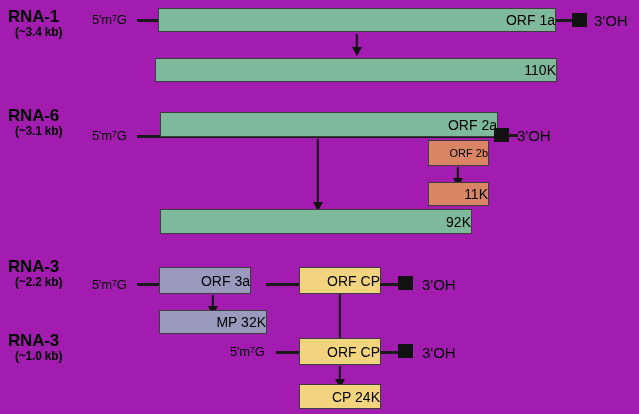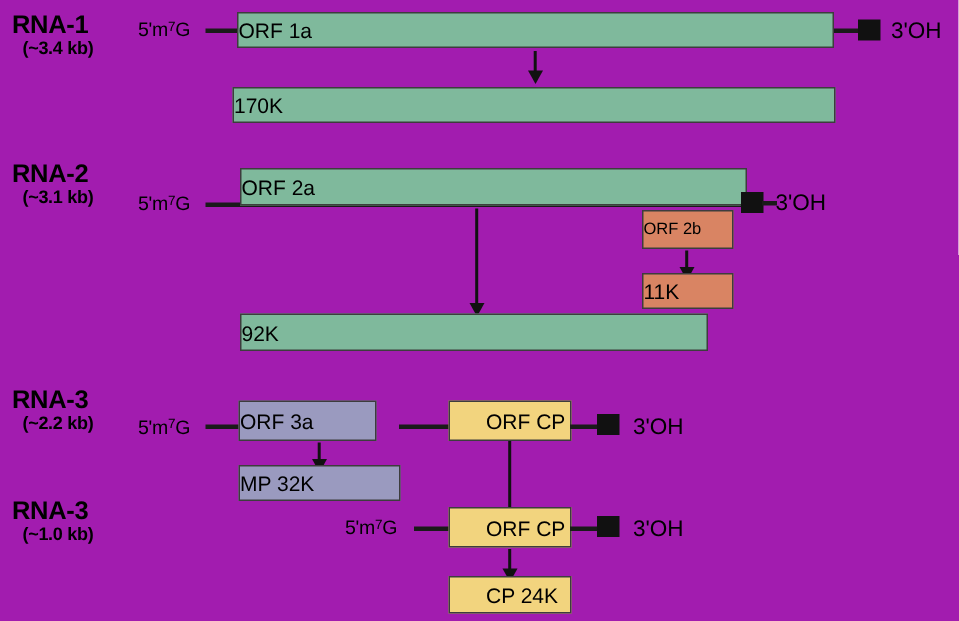"ORF 1a" .box { justify-content: flex-start -> flex-end }
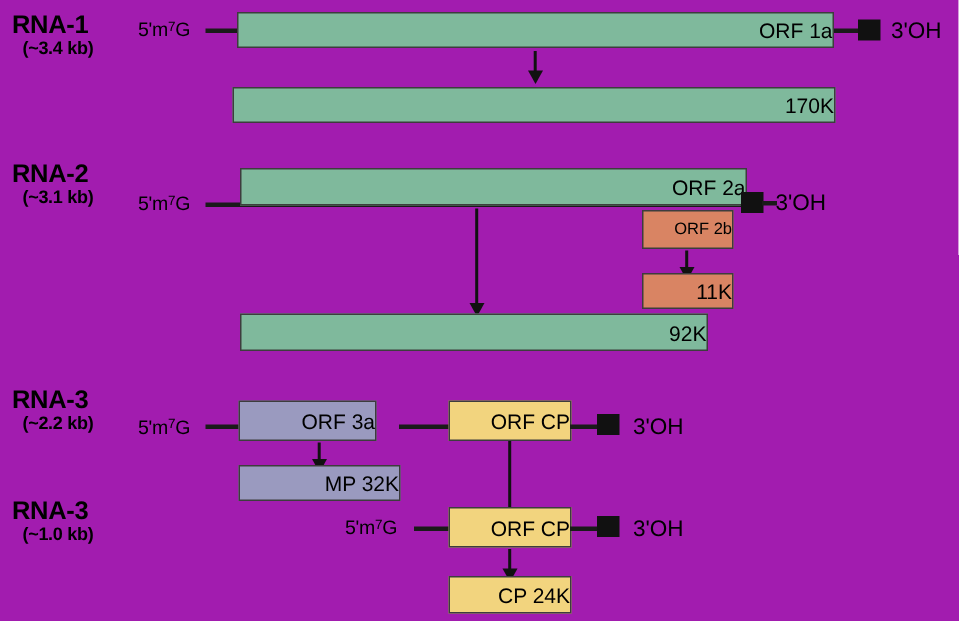"170K" span.lbl { text: 170K -> 110K }
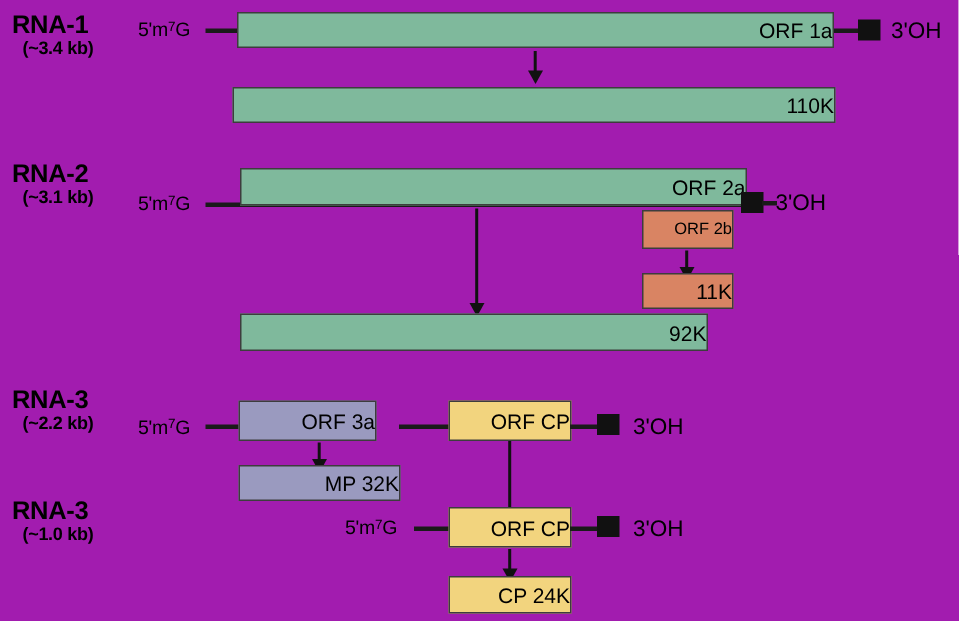"RNA-2" span.name { text: RNA-2 -> RNA-6 }
